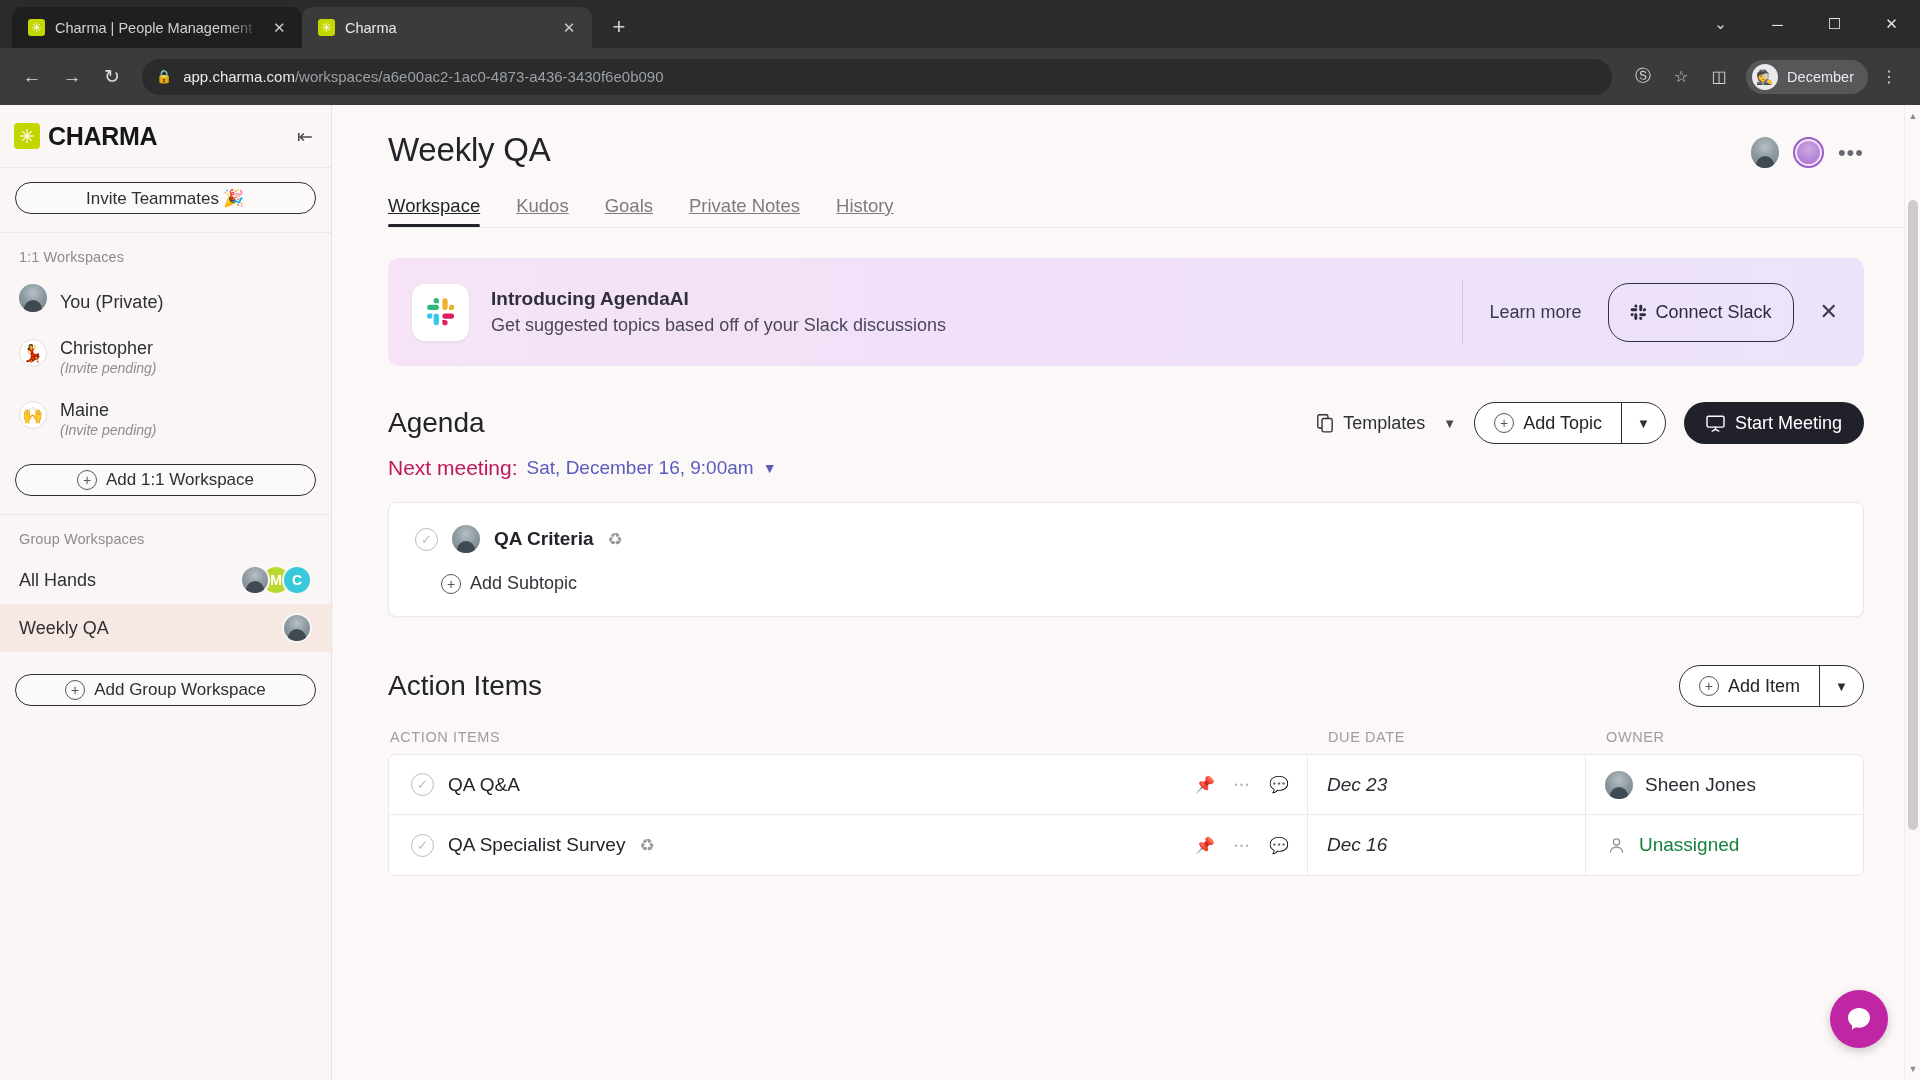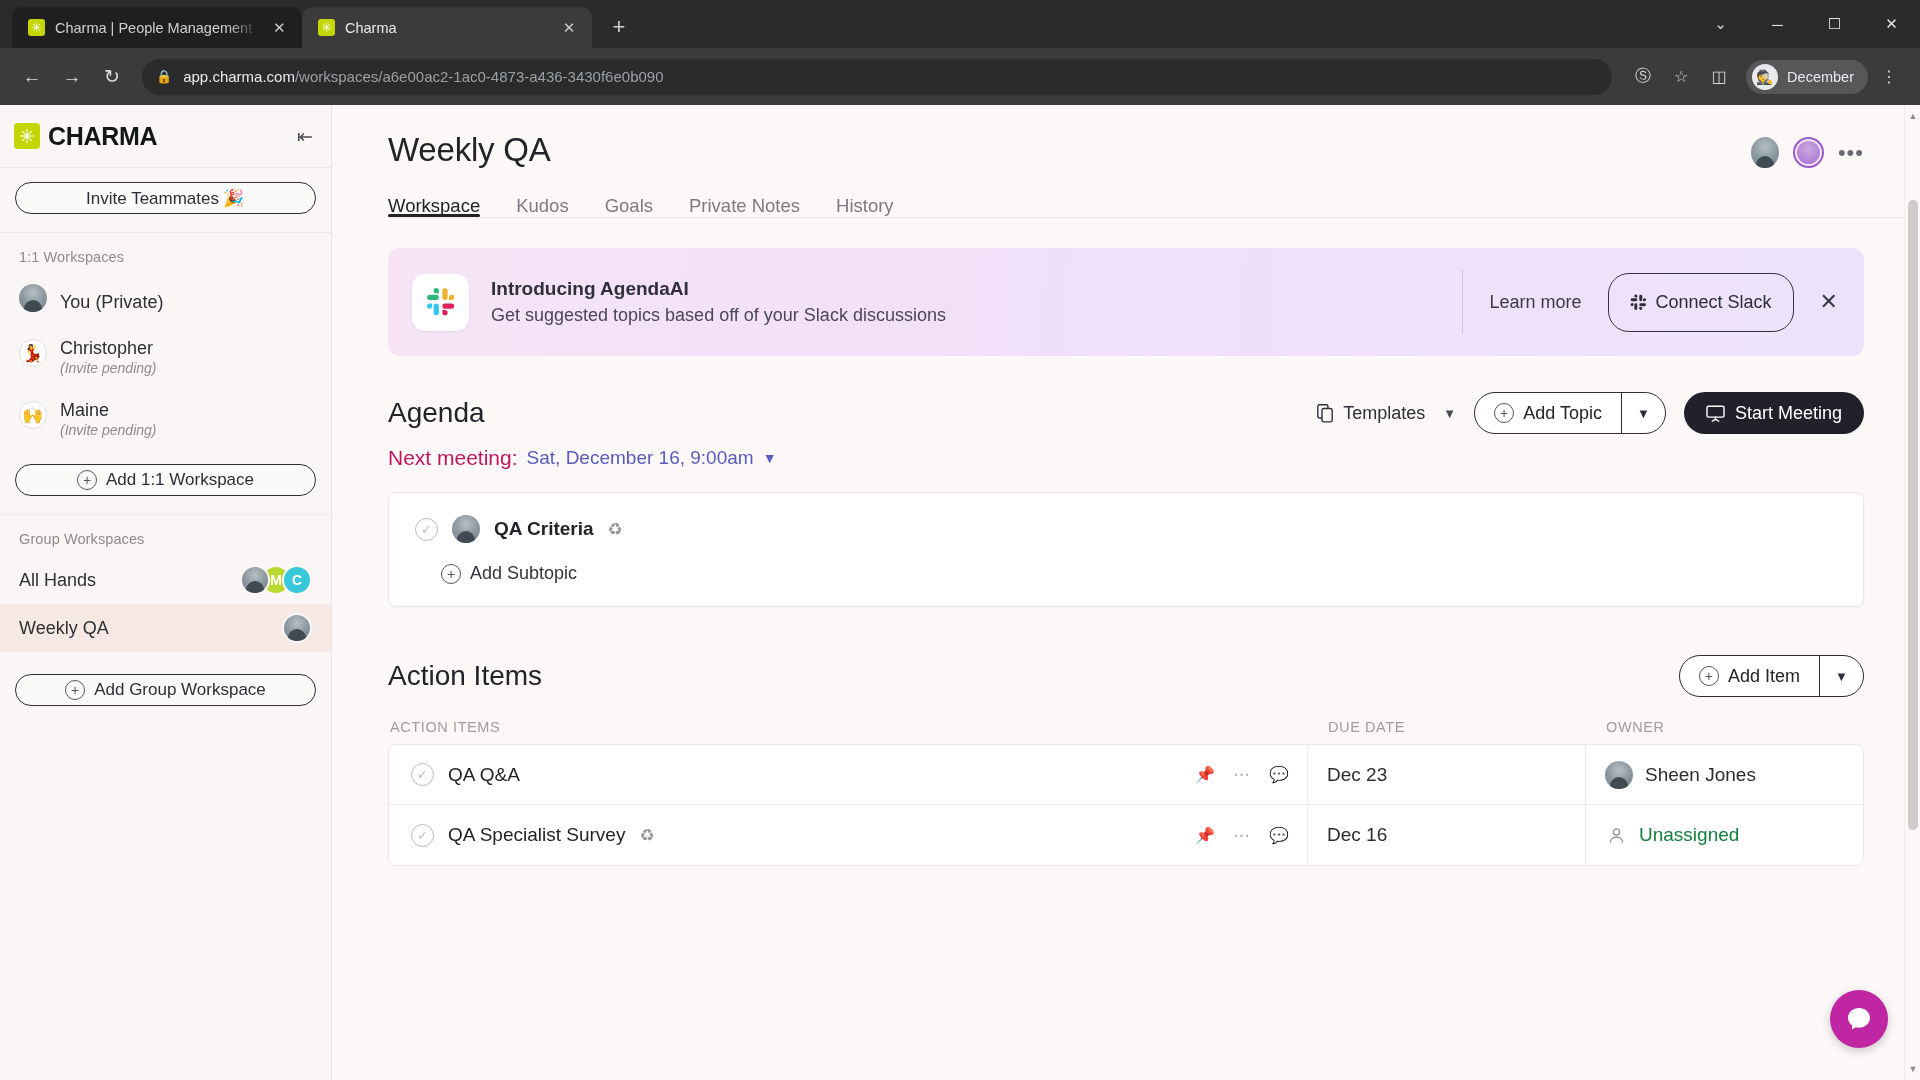"Workspace" .tab-item { padding-bottom: none -> 10px; text-decoration: none -> underline }
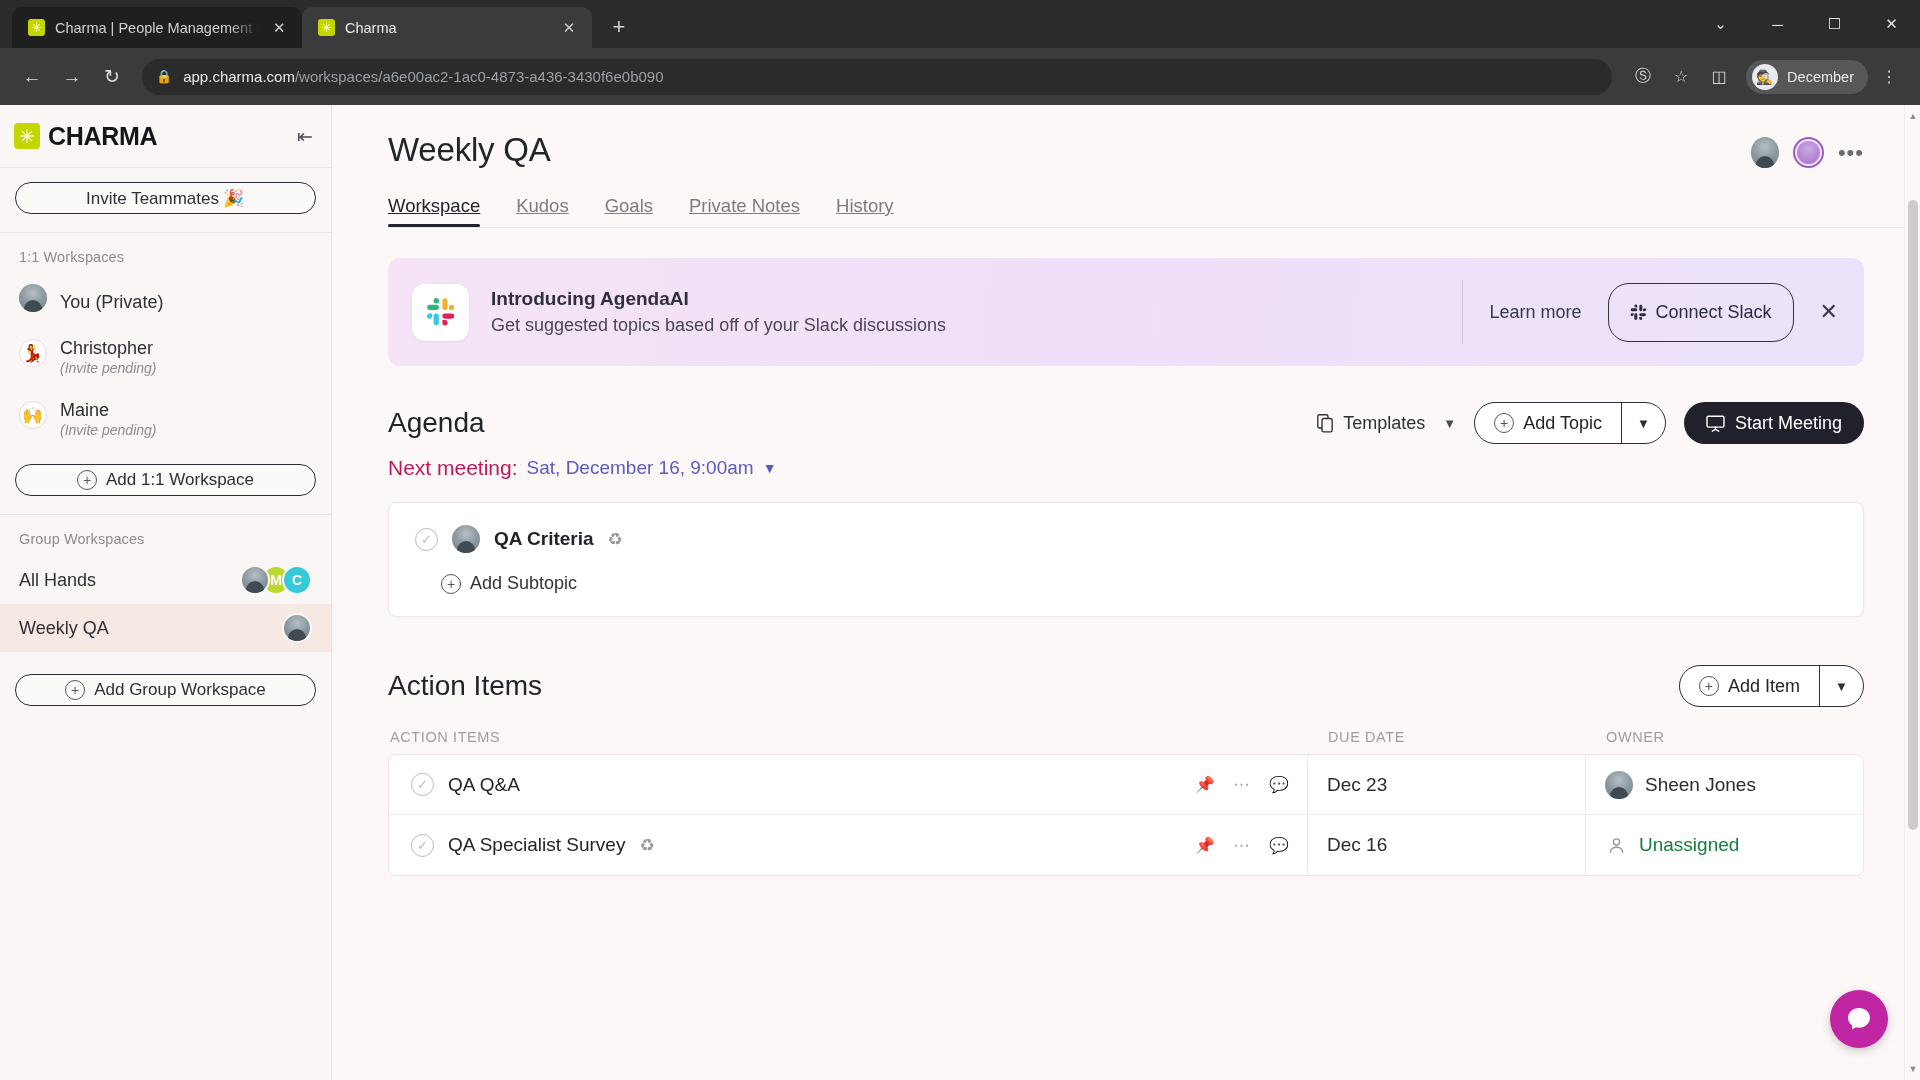"Dec 23" .ai-cell-due { font-style: none -> italic }
